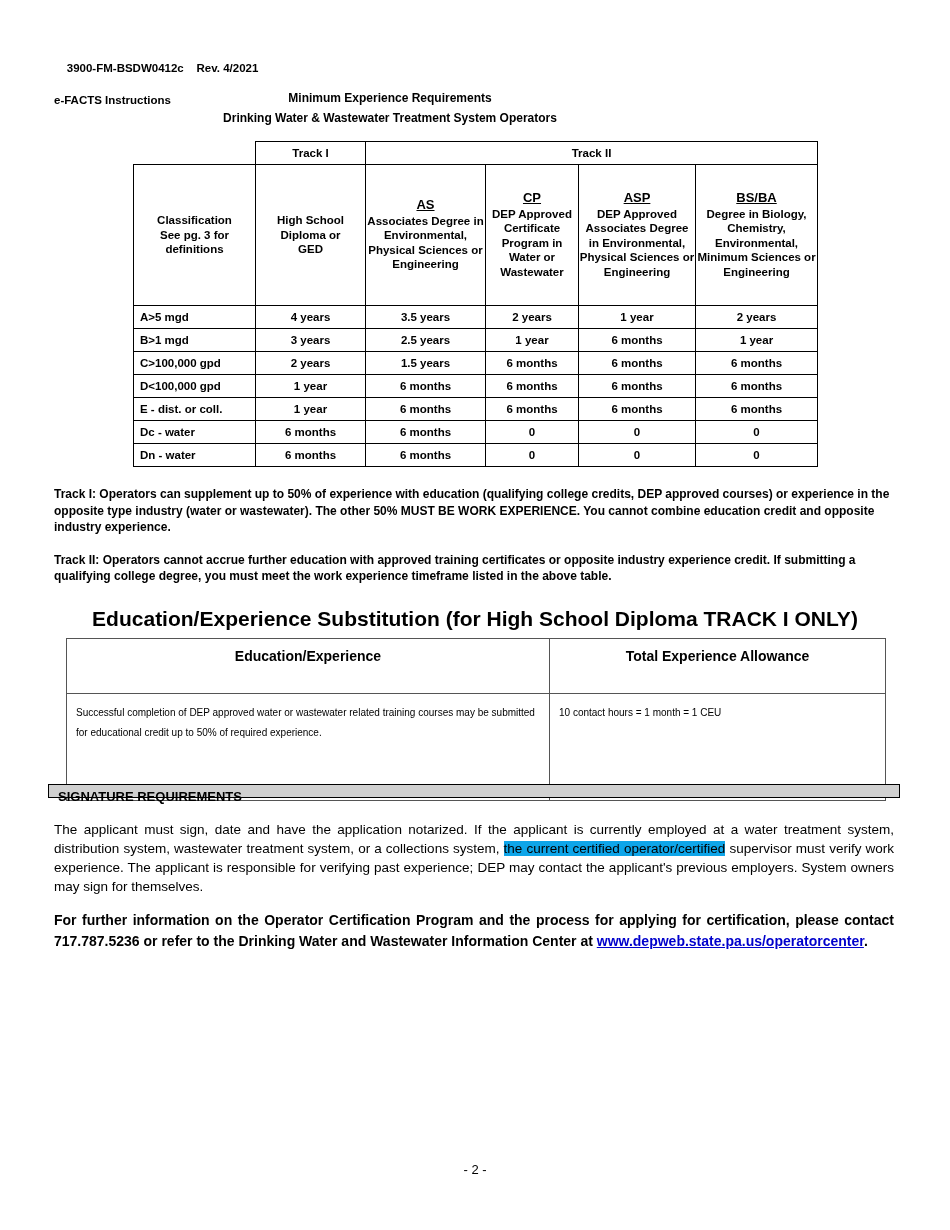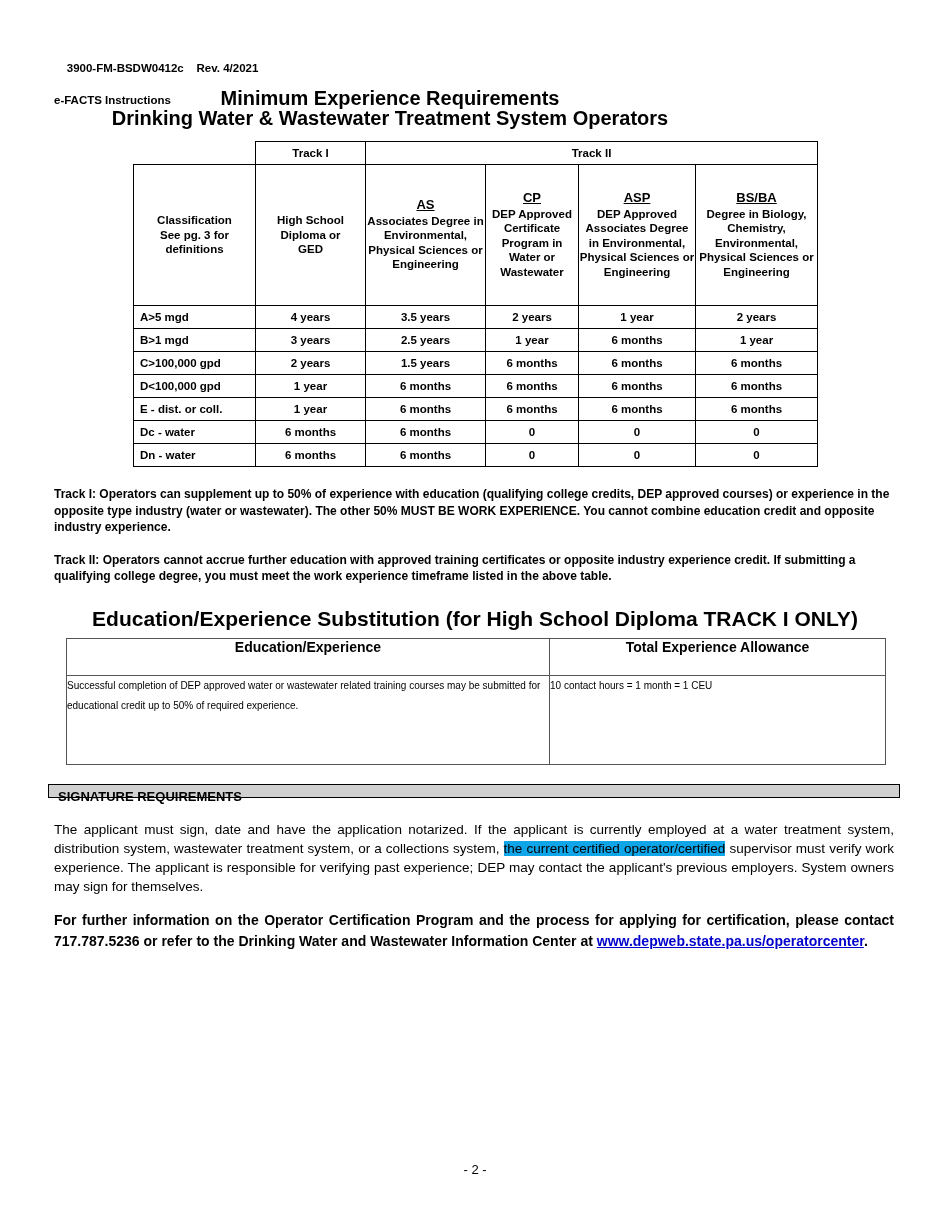"Minimum Experience Requirements" .main-title { font-size: 20px -> 12px }
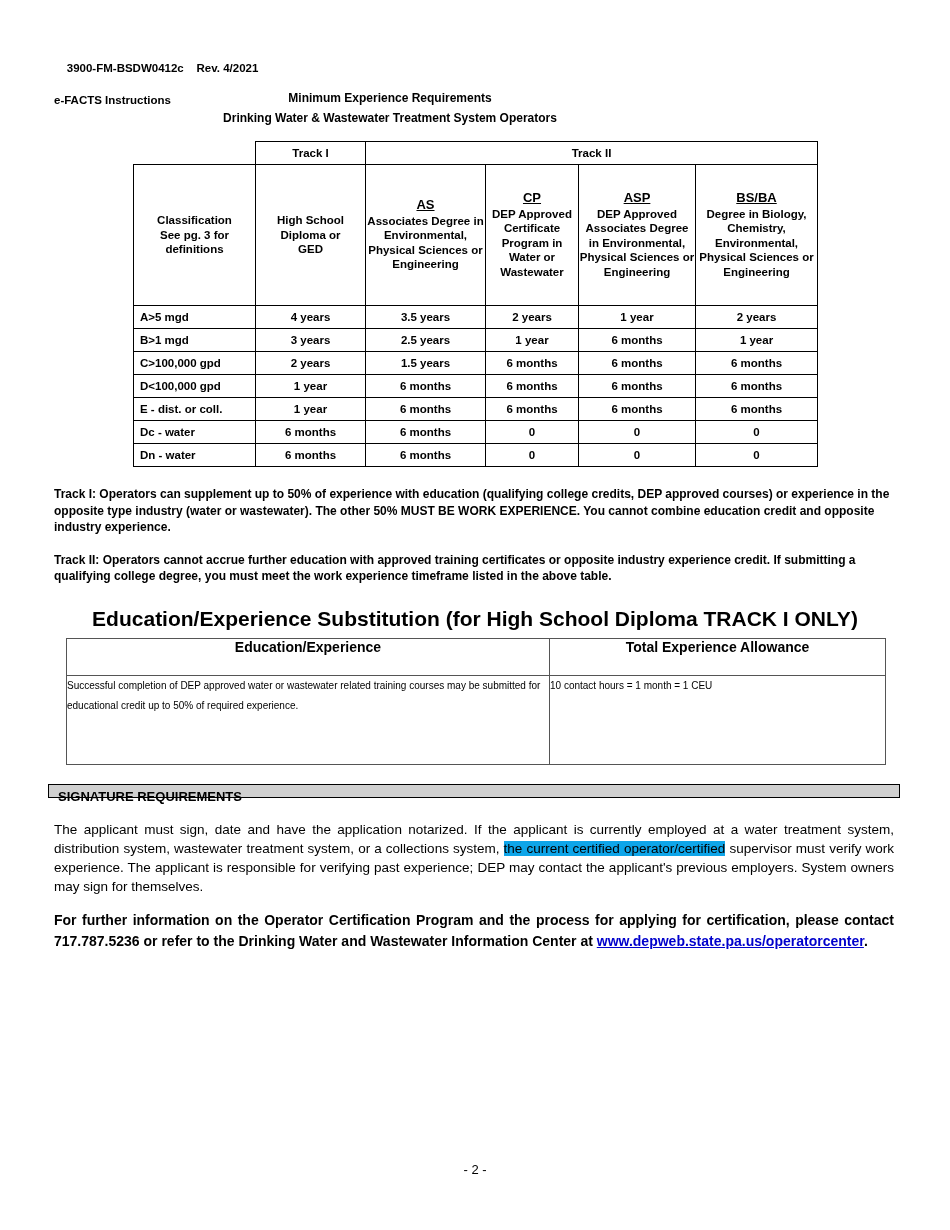"Degree in Biology, Chemistry," span { text: Physical -> Minimum }
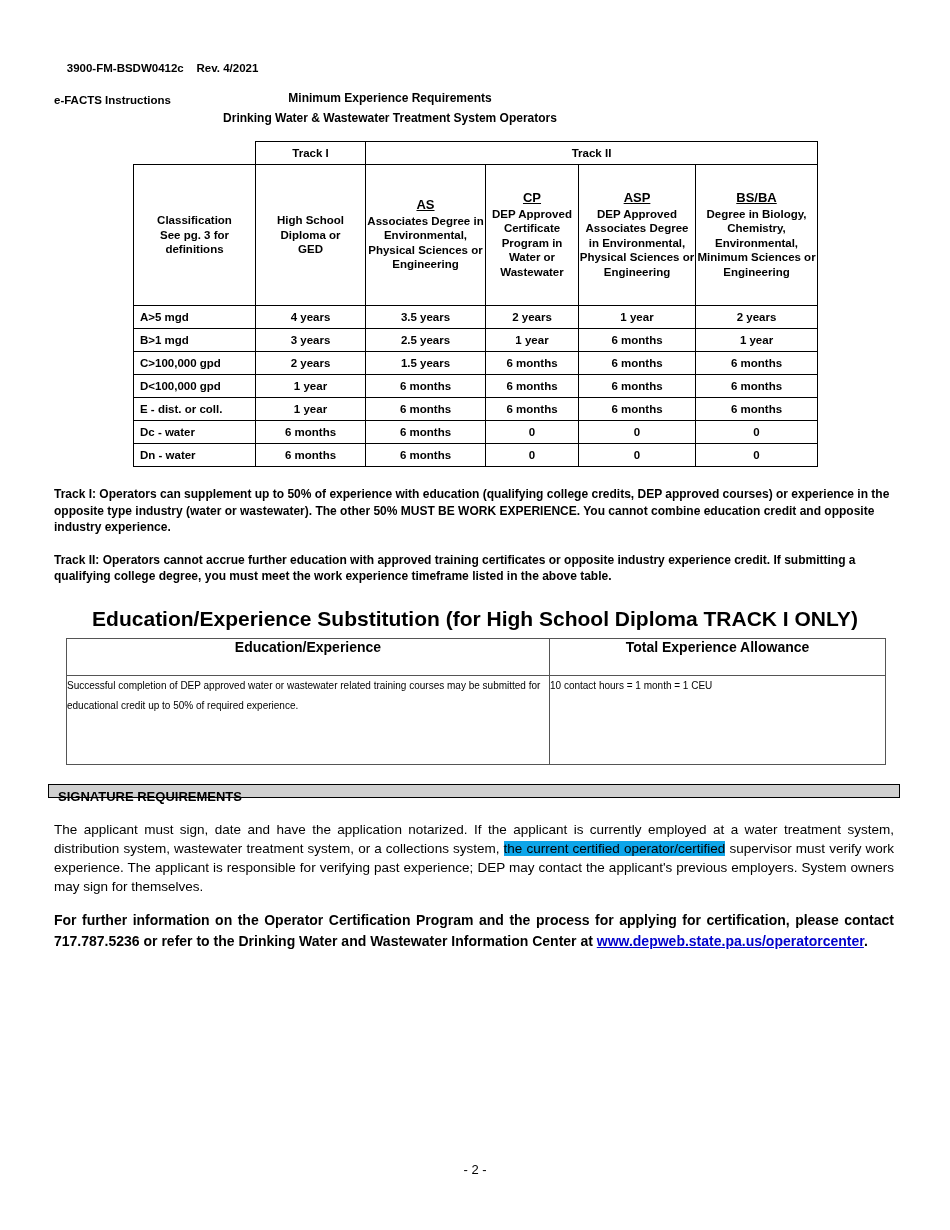"Education/Experience" table.edu-table td { padding: 0 -> 9px }
